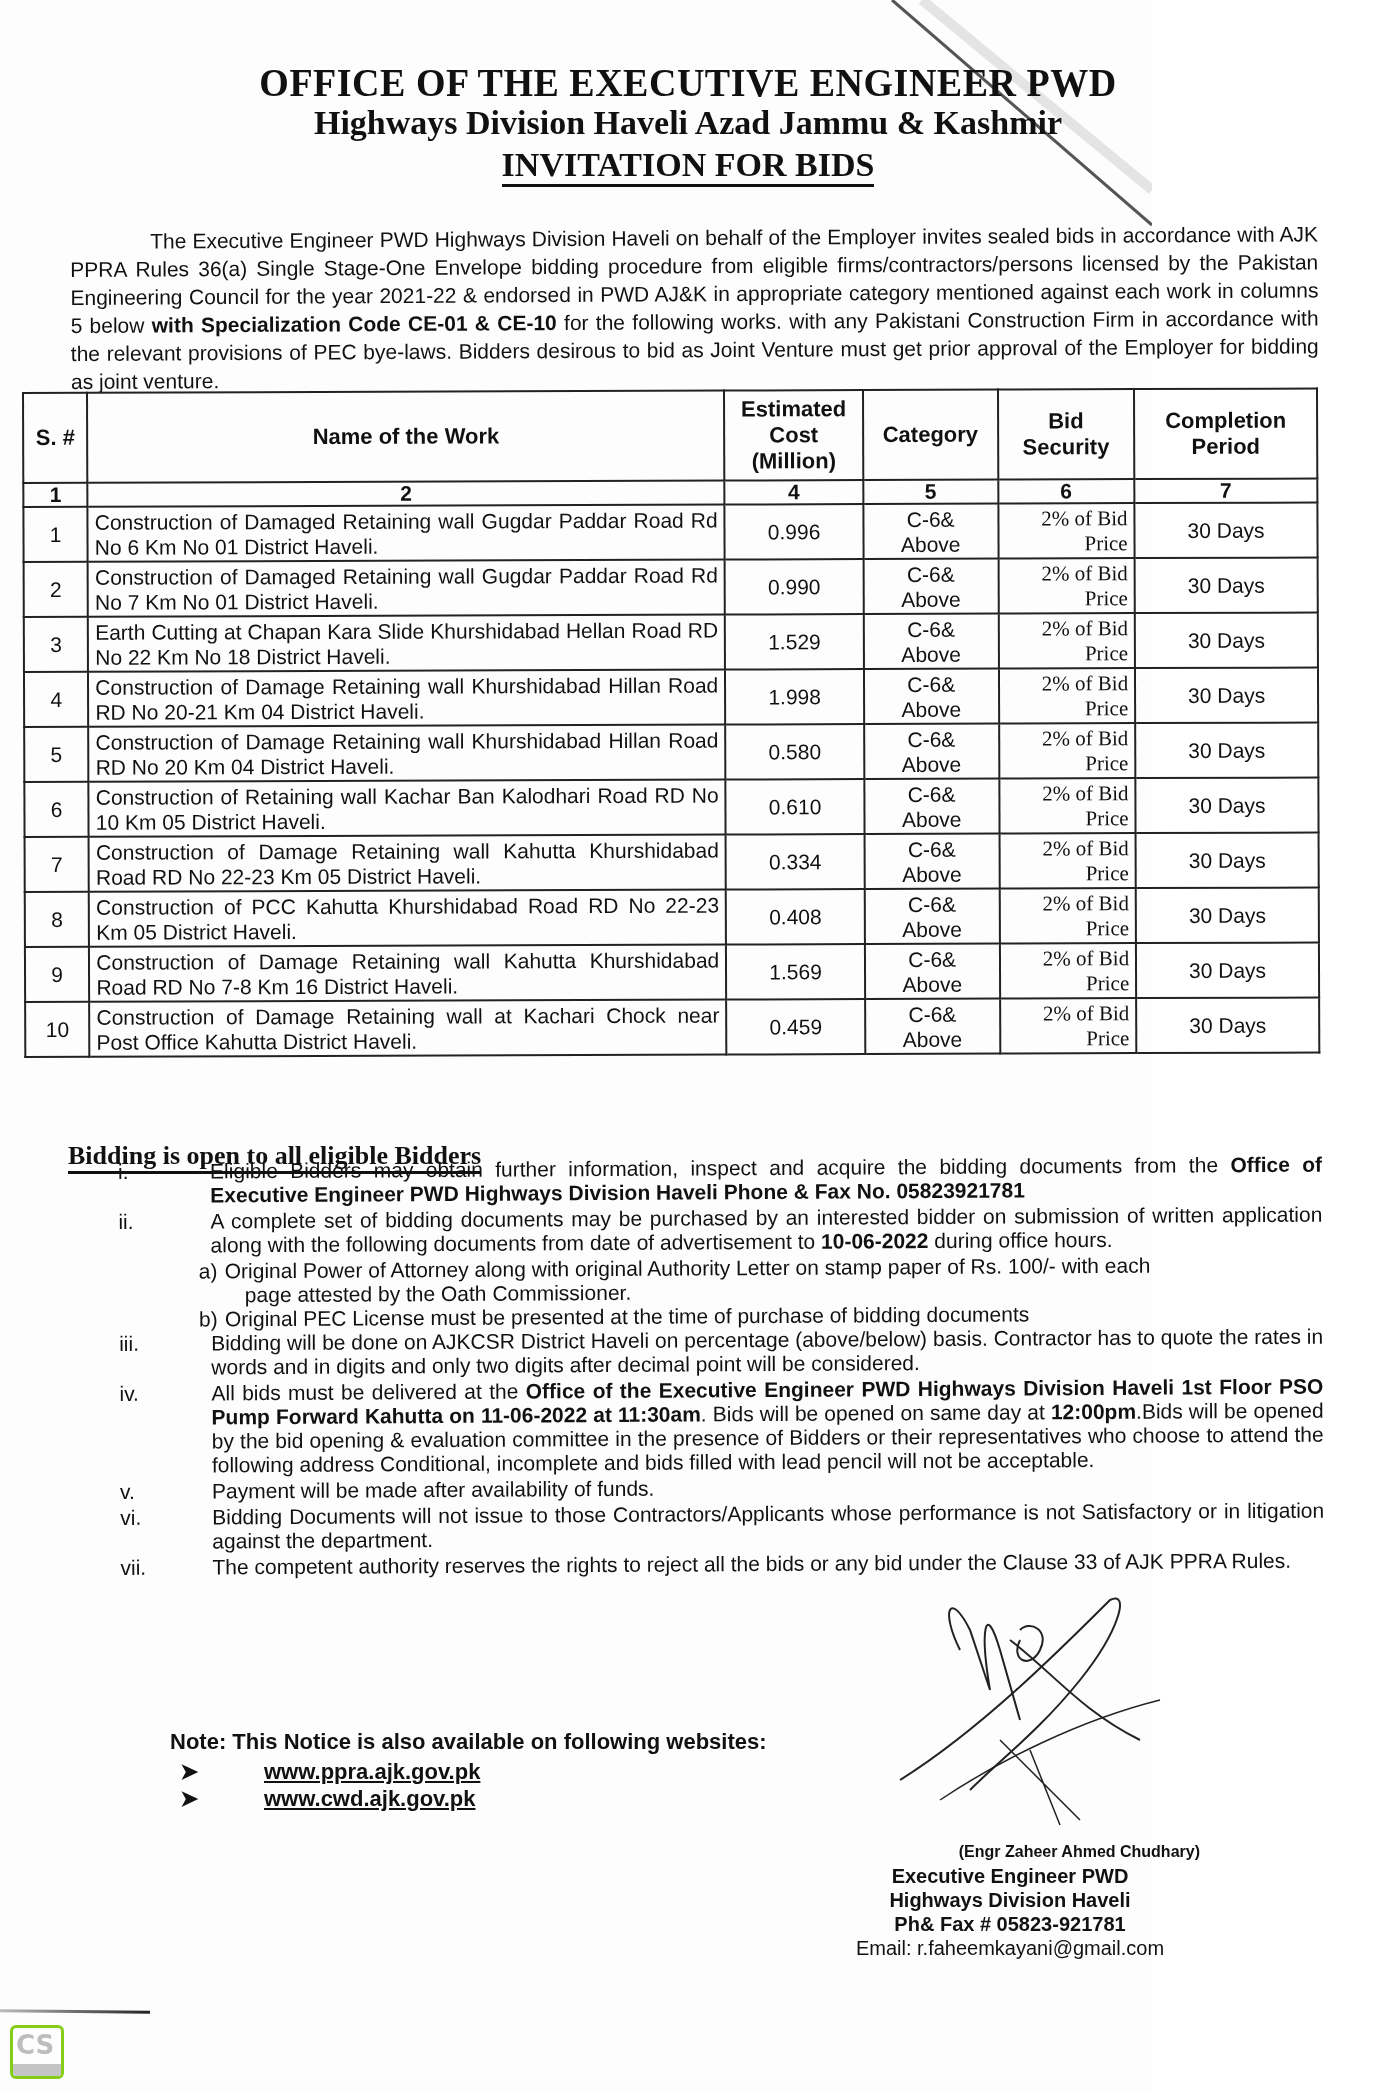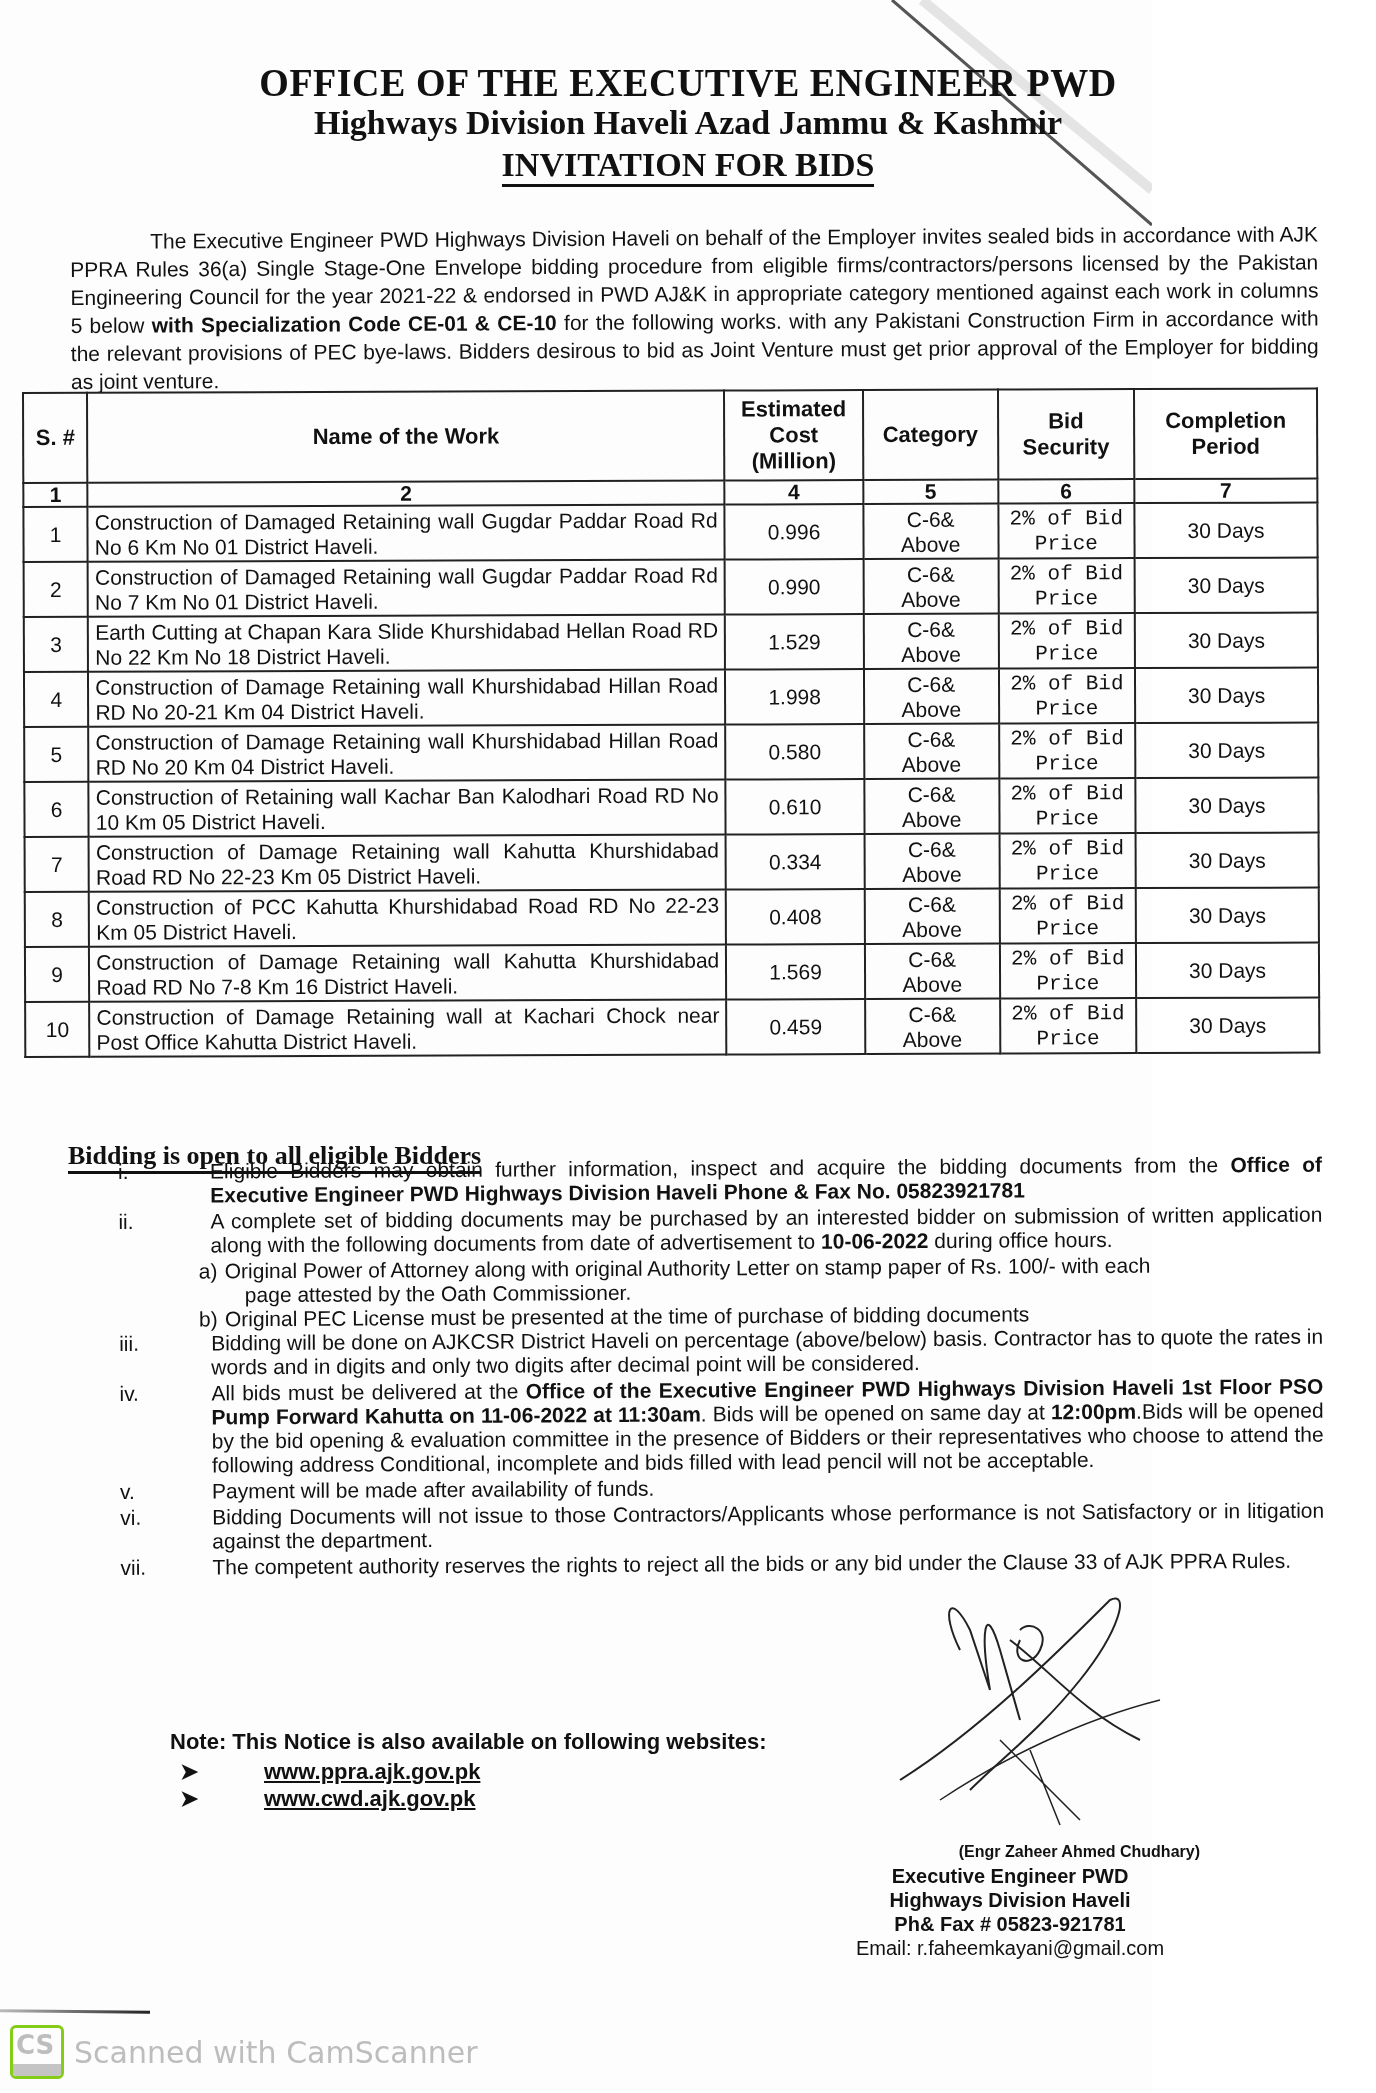"2% of Bid" td.sec { font-family: Liberation Mono, monospace -> Liberation Serif, serif; text-align: center -> right }
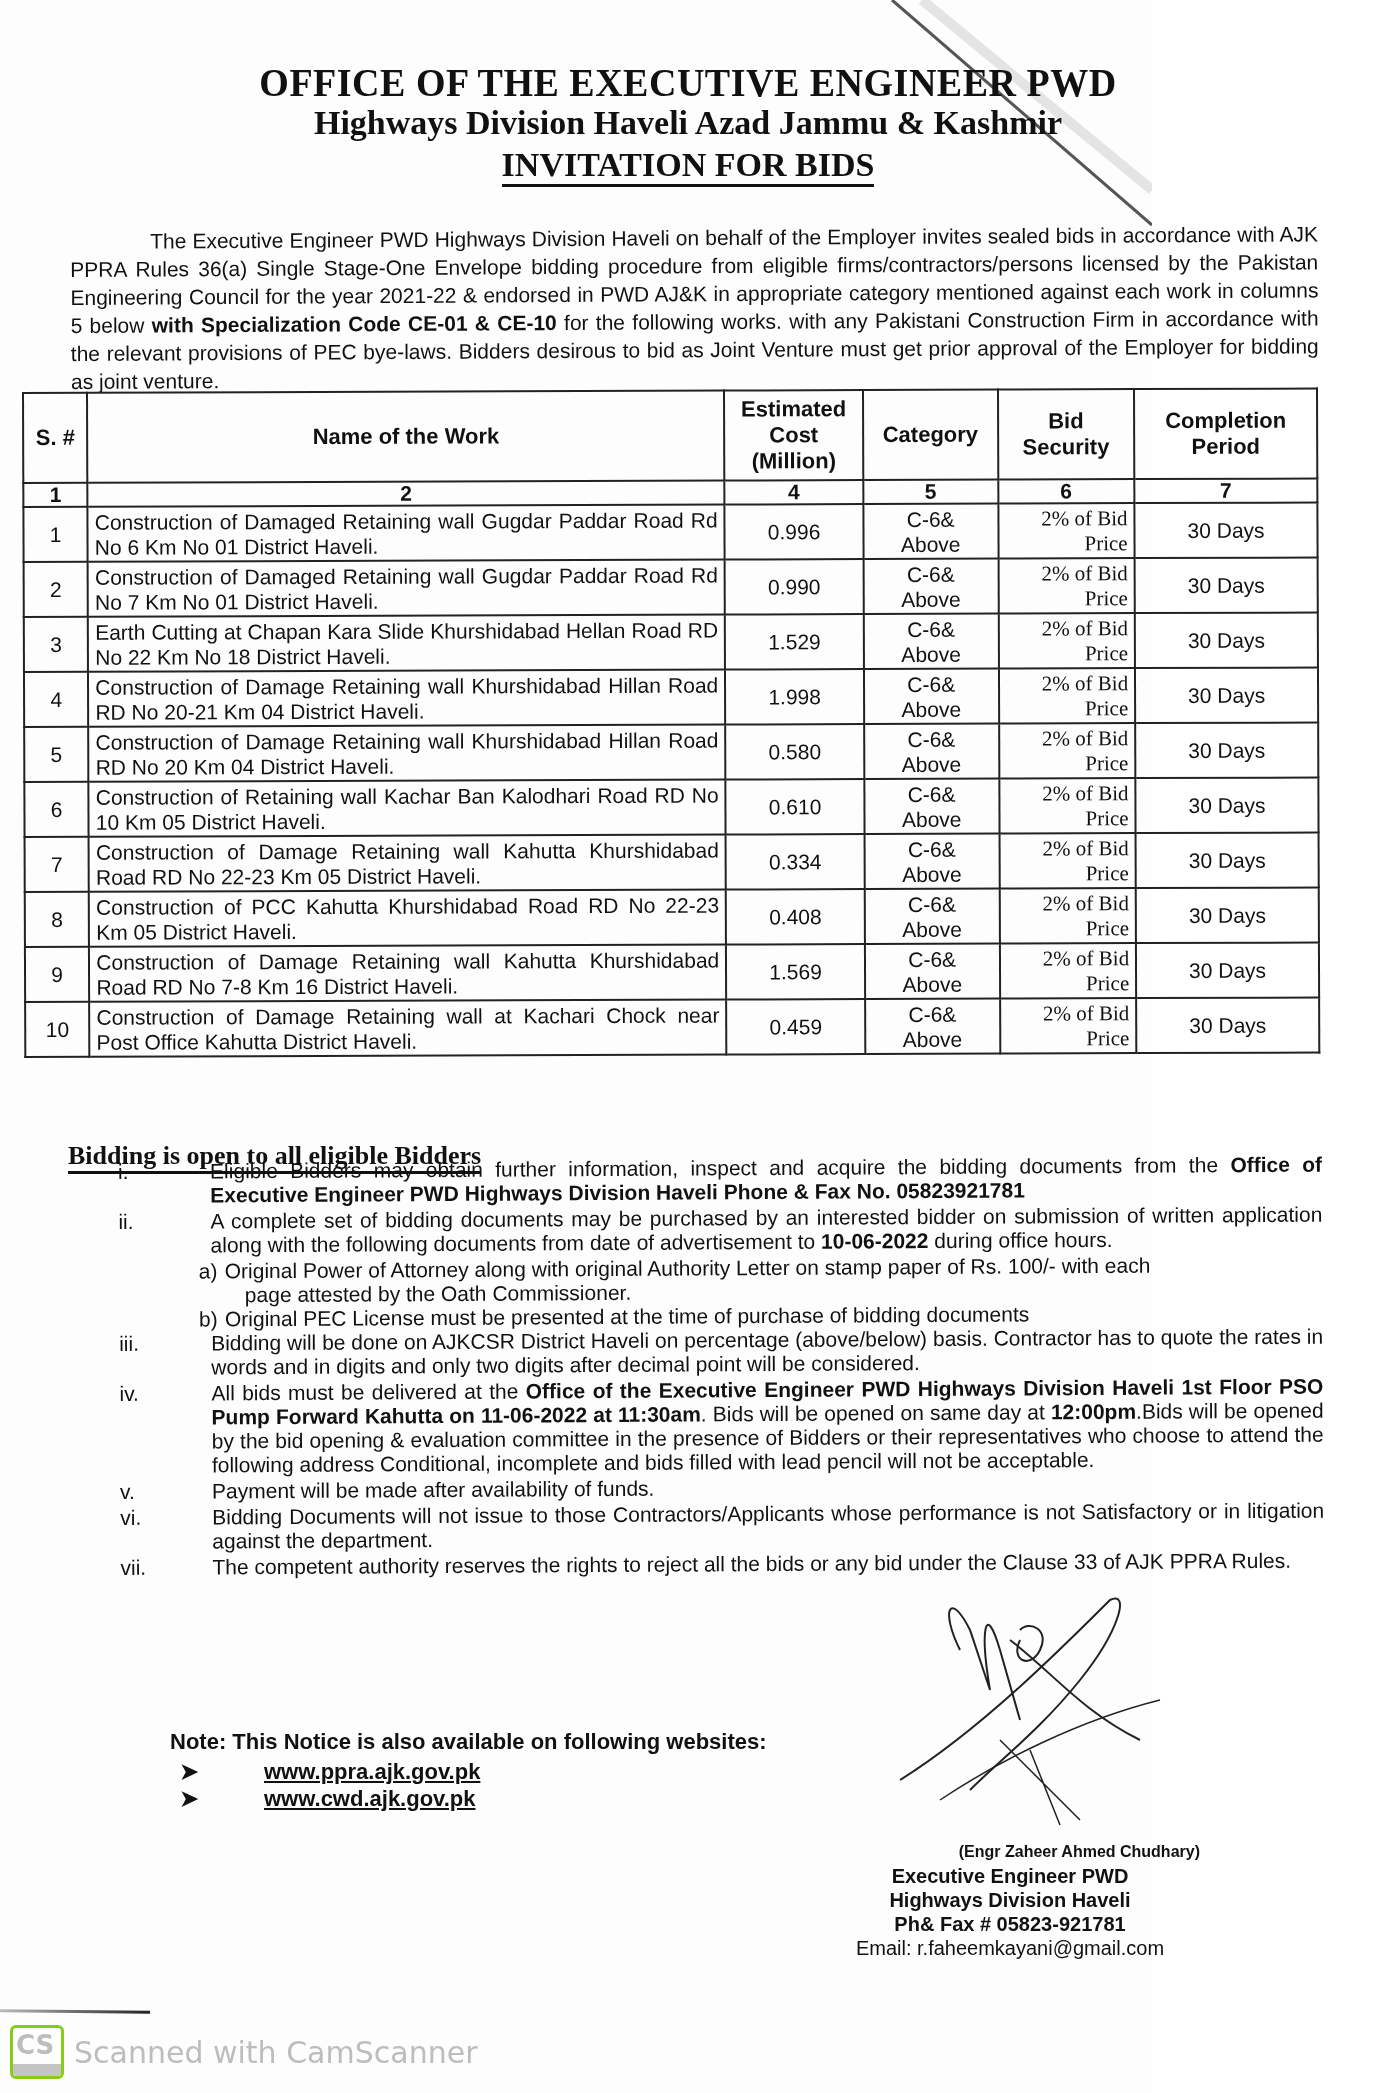"Scanned with CamScanner" div.cs-text { html: <div>Scanned with CamScanner</div> -> none }
